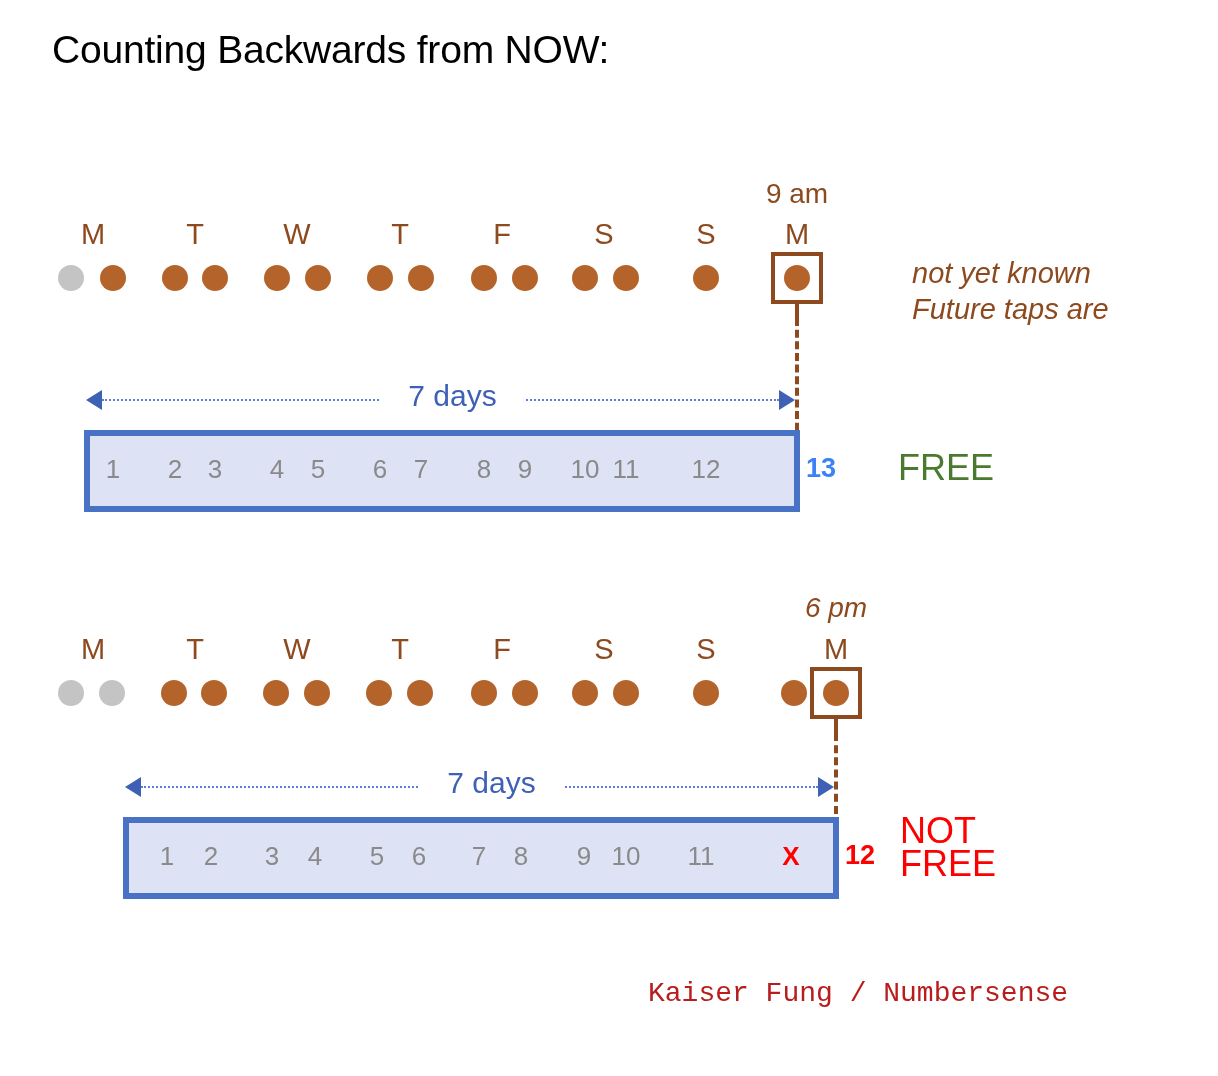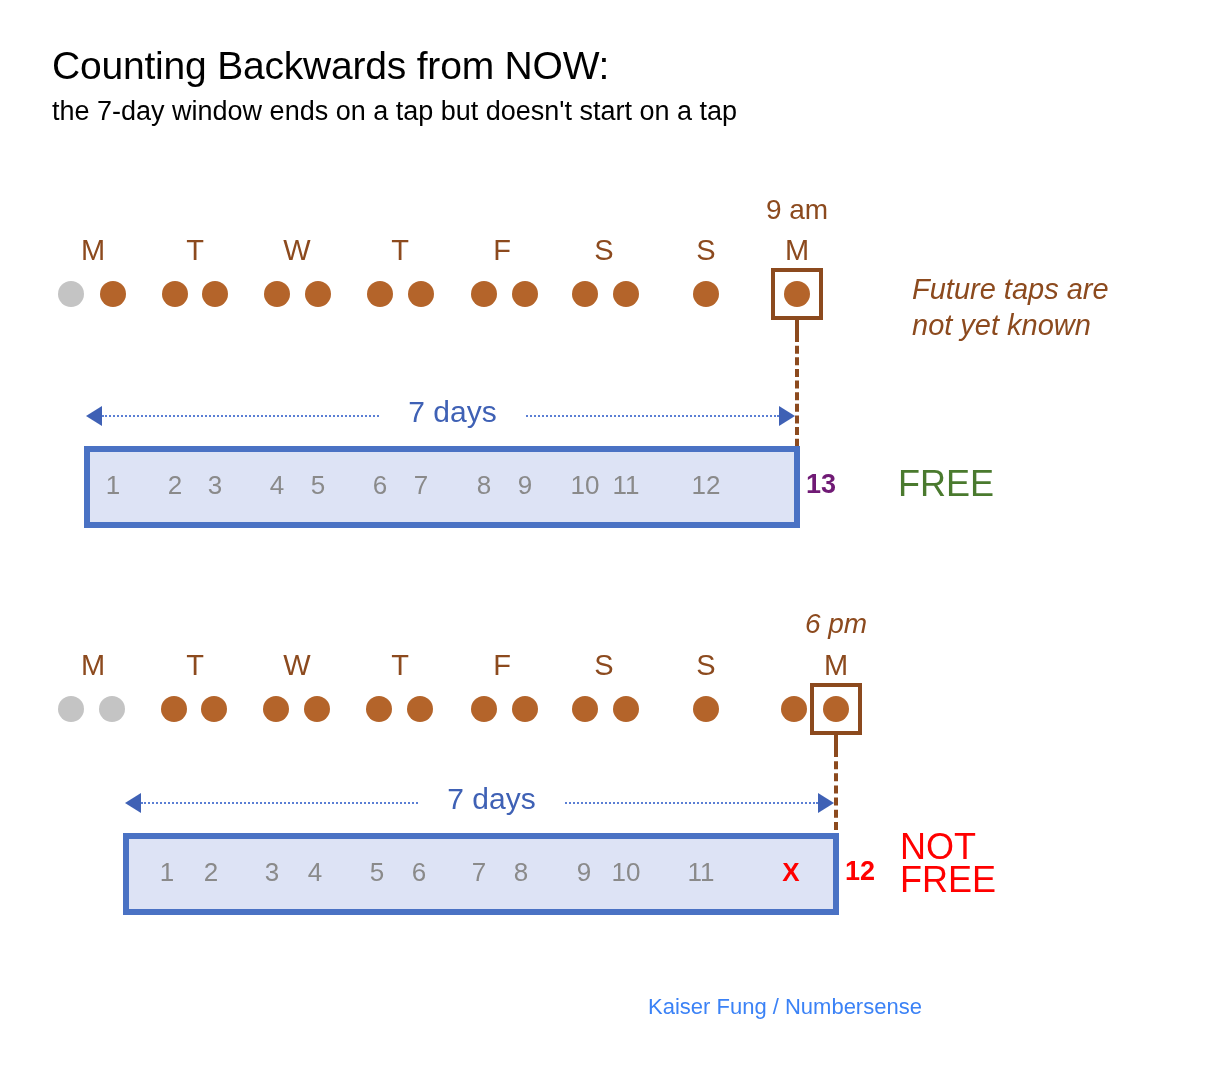"Counting Backwards from NOW:" #stage { top: 16px -> 0 }
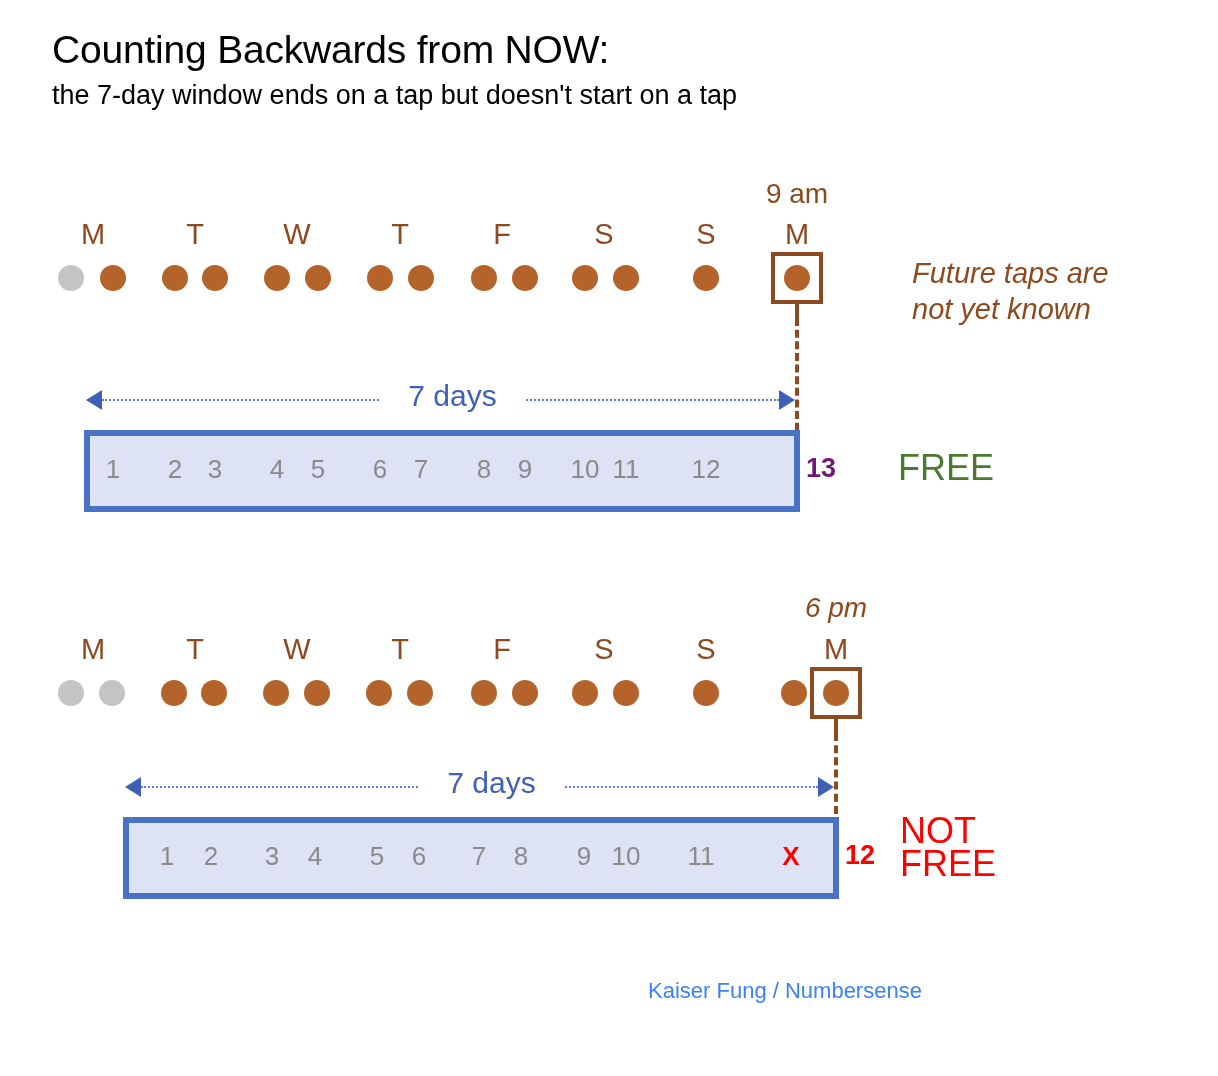"the 7-day window ends on" div.title-sub { html: <div>the 7-day window ends on a tap but doesn't start on a tap</div> -> none }
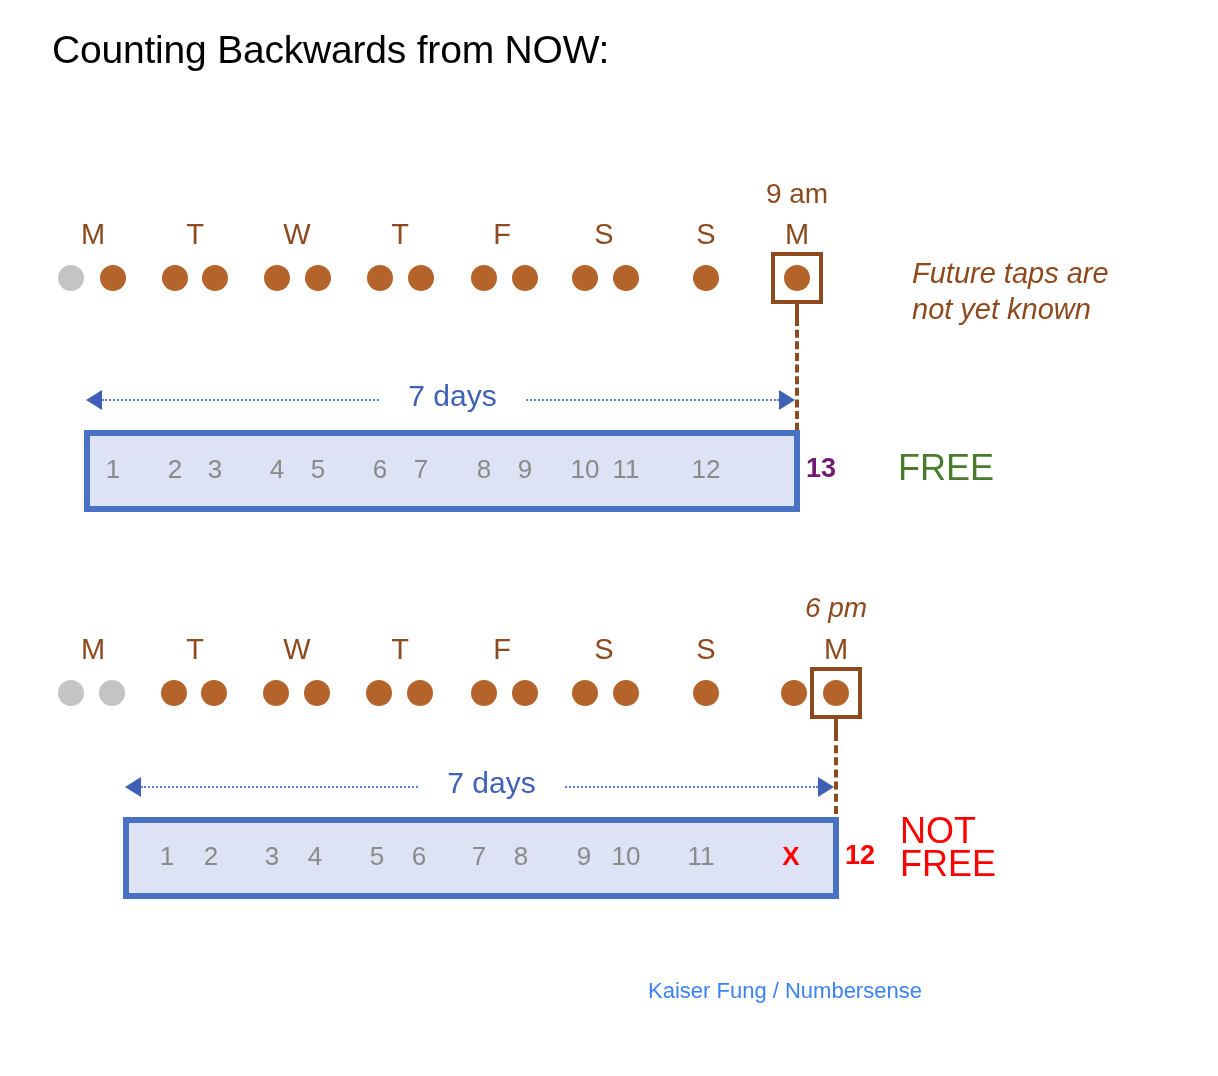"Future taps are" div { order: before "not yet known" -> after "not yet known" }
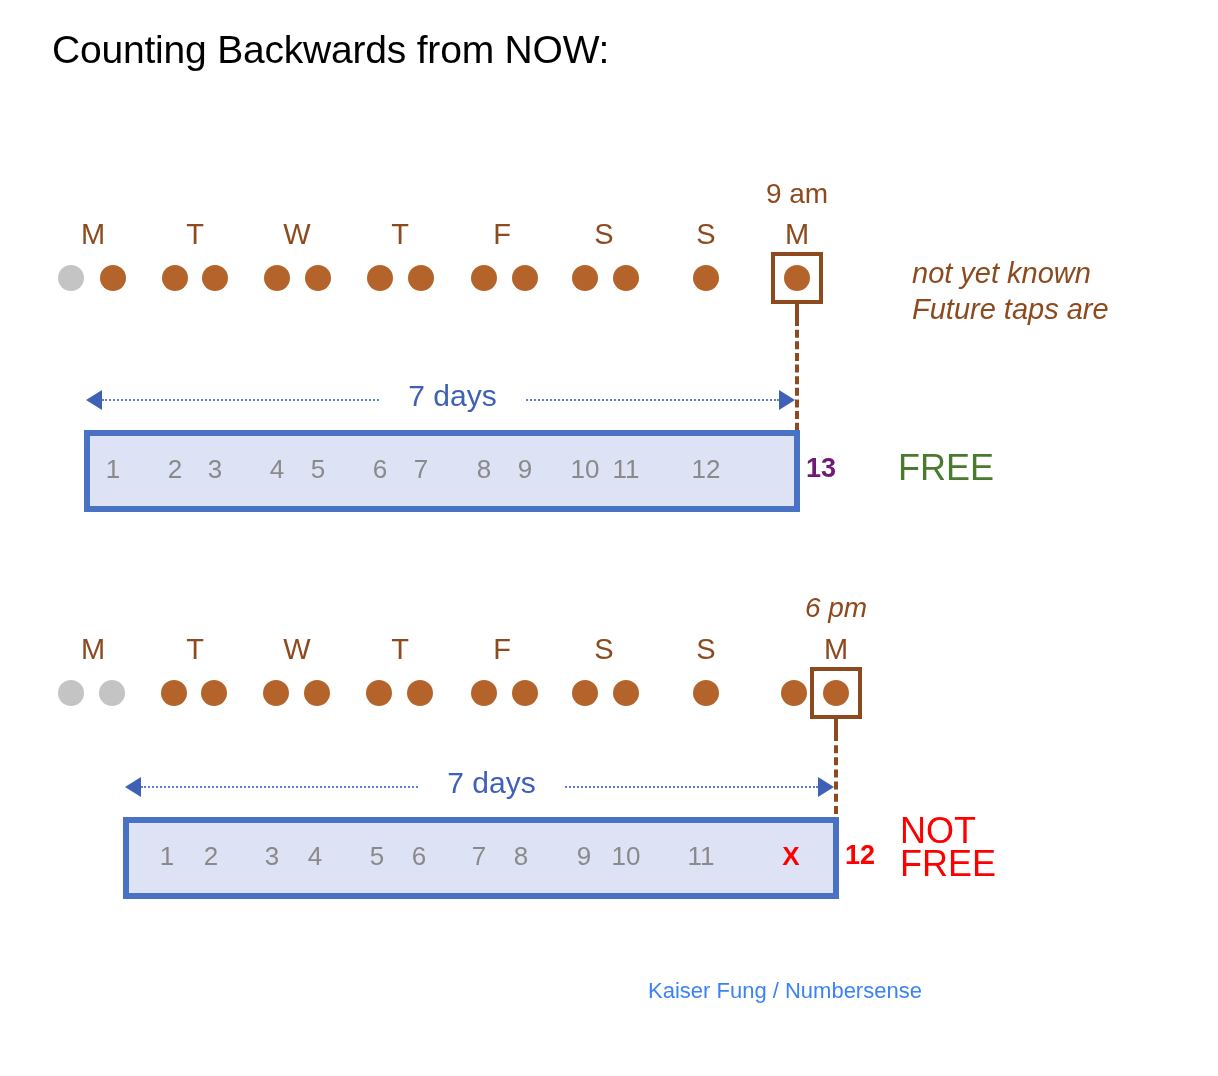"13" .endnum.green { color: #701a75 -> #3b82f6 }
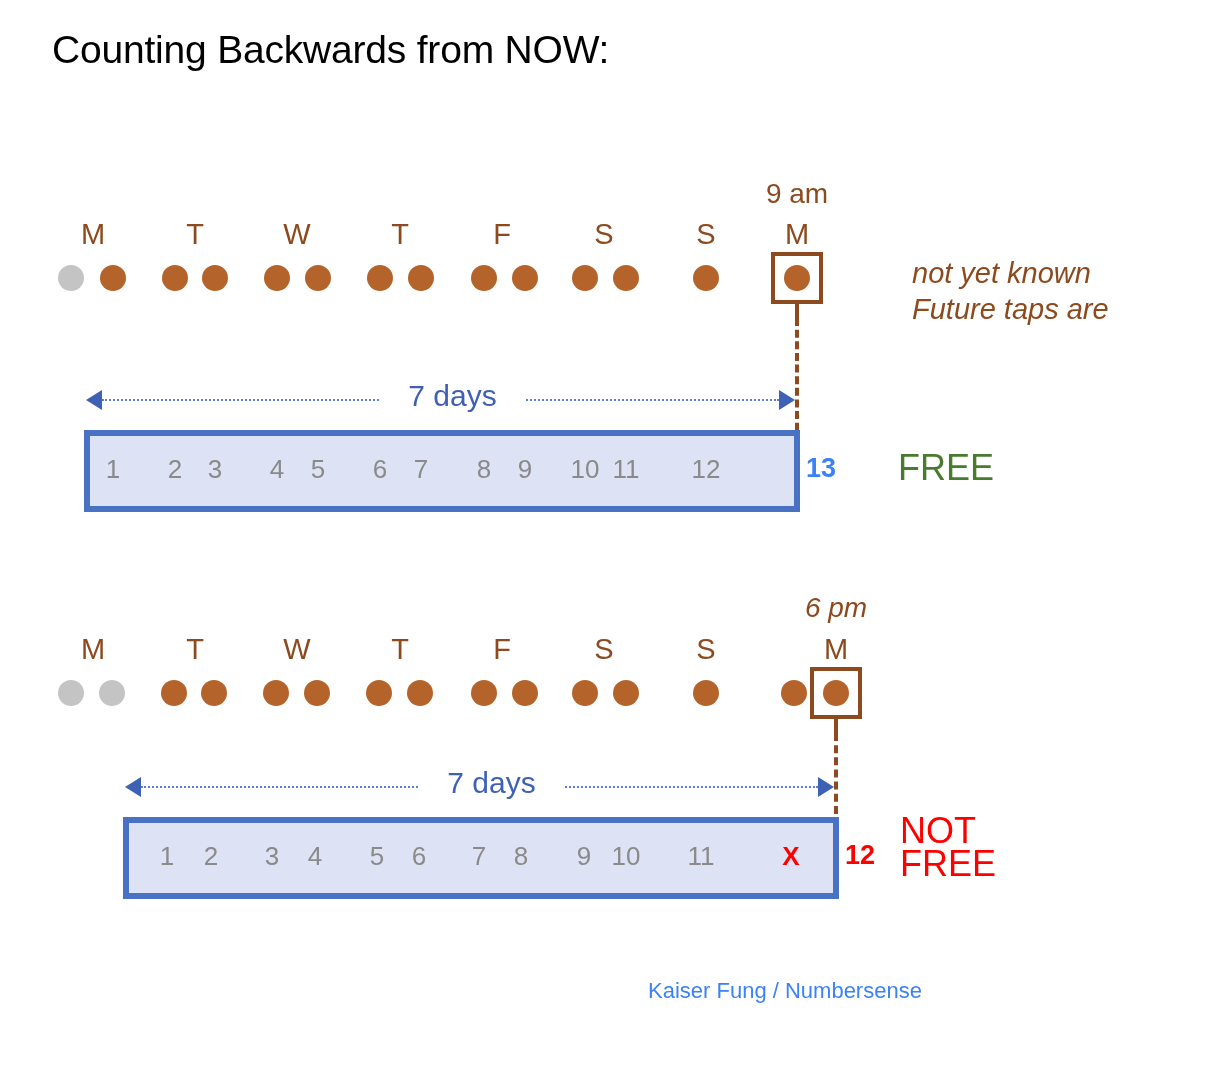"Kaiser Fung / Numbersense" .footer { color: #3b82f6 -> #b91c1c; font-family: Liberation Sans, sans-serif -> Liberation Mono, monospace; font-size: 22px -> 28px }
